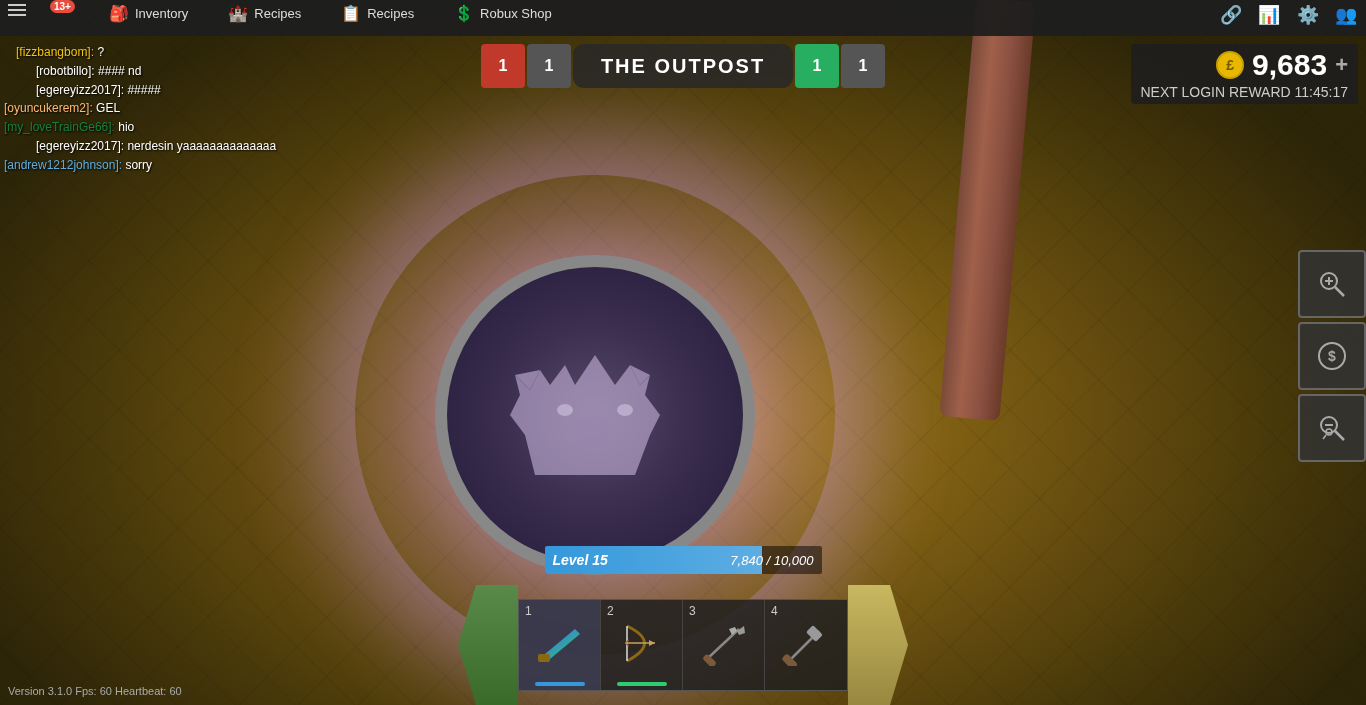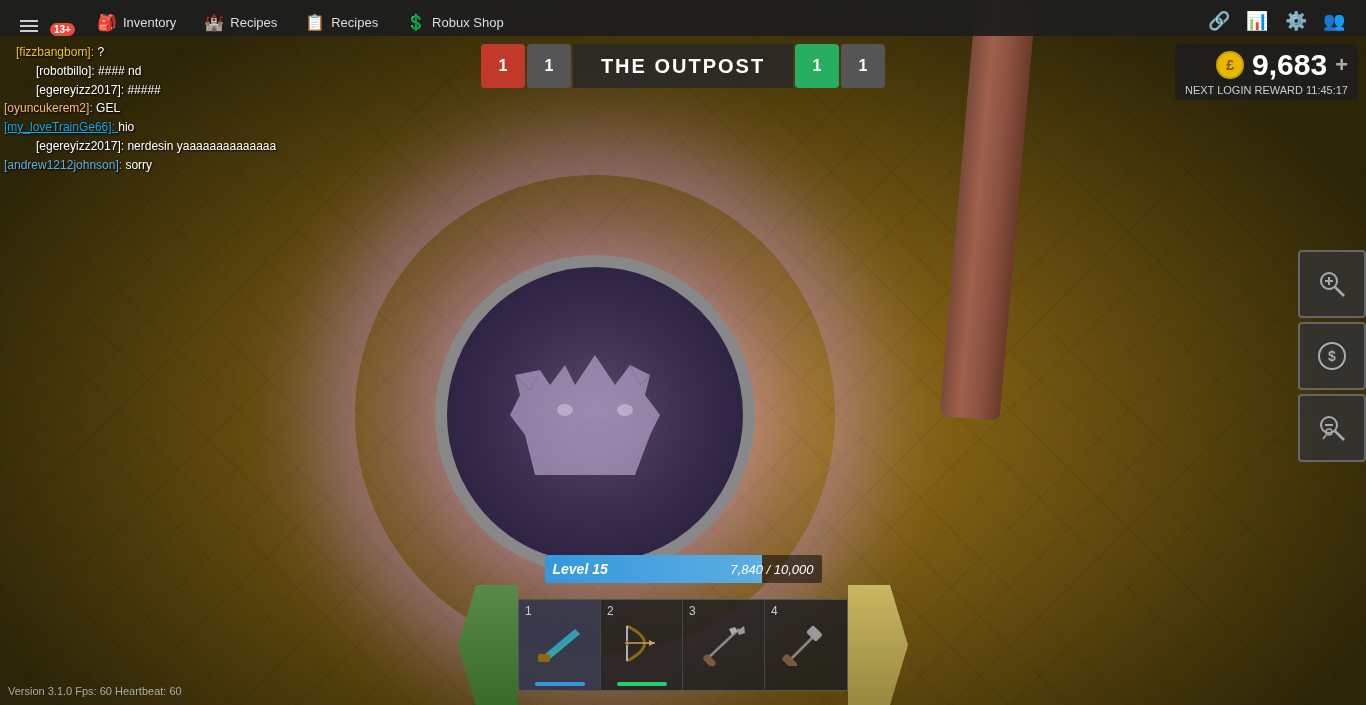"13+" #top-nav { align-items: flex-end -> flex-start; gap: 8px -> 20px; padding: 0 16px -> 0 4px }
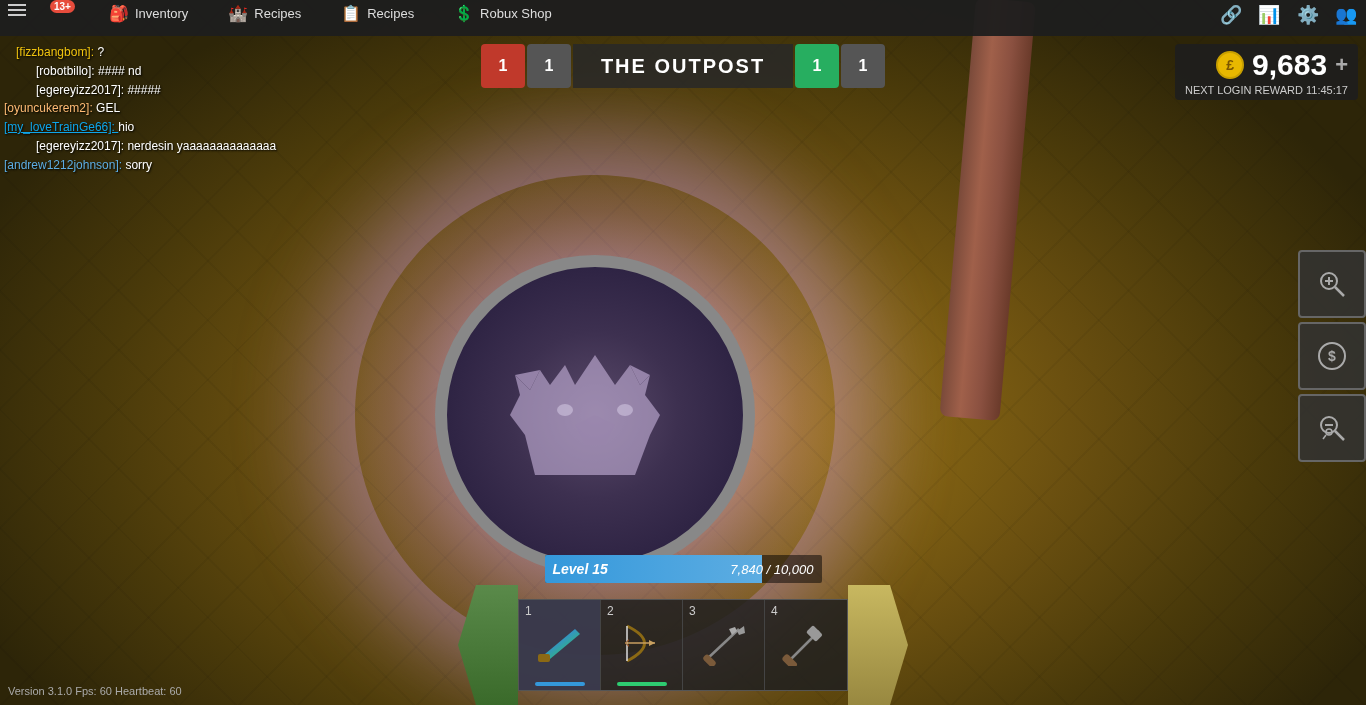"THE OUTPOST" .hud-title { border-radius: none -> 11px }
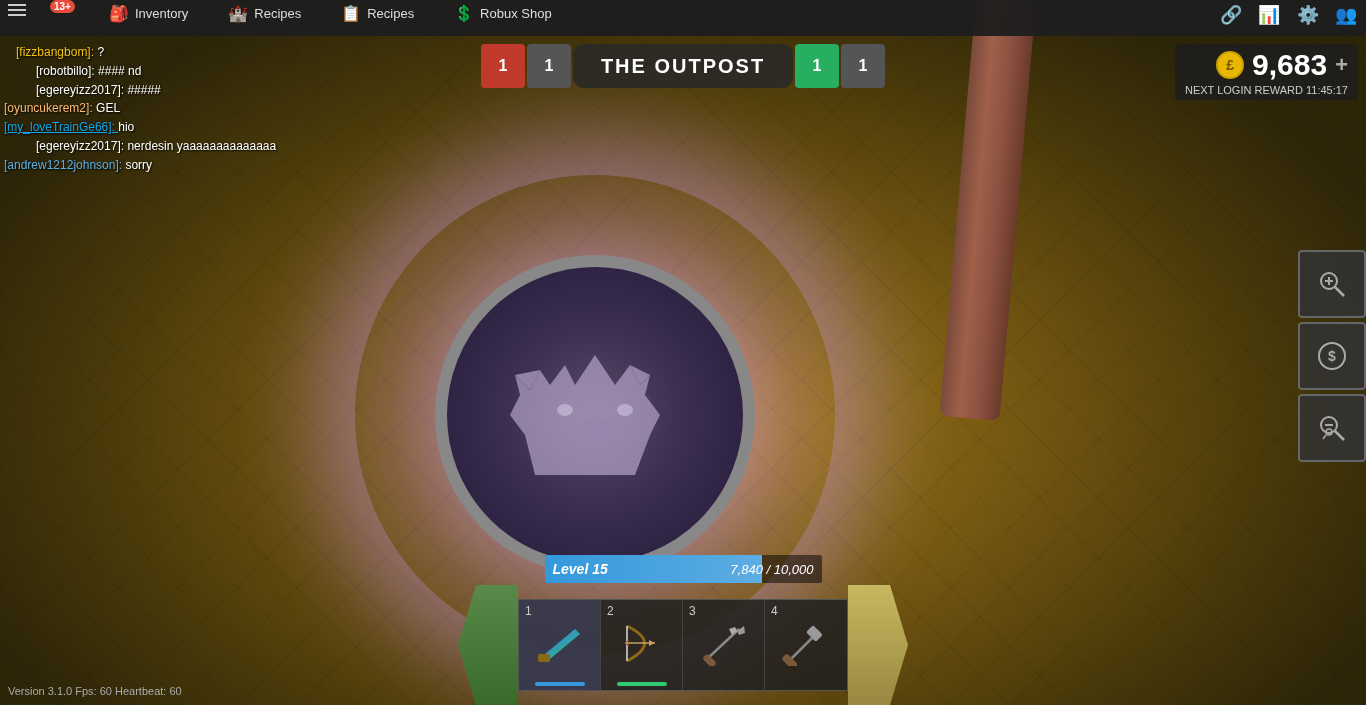"NEXT LOGIN REWARD 11:45:17" .login-reward { font-size: 11px -> 14px }
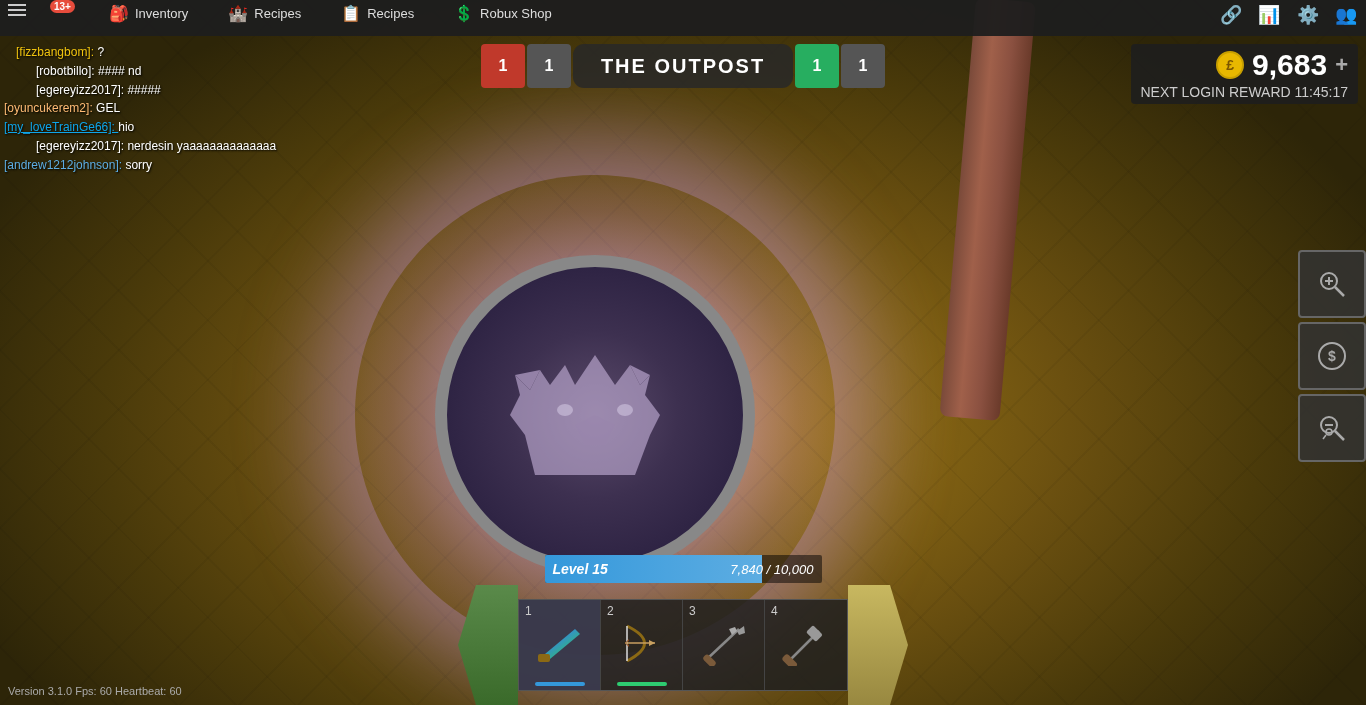"[my_loveTrainGe66]:" .chat-name-orange { color: #0ea5e9 -> #15803d; text-decoration: underline -> none }
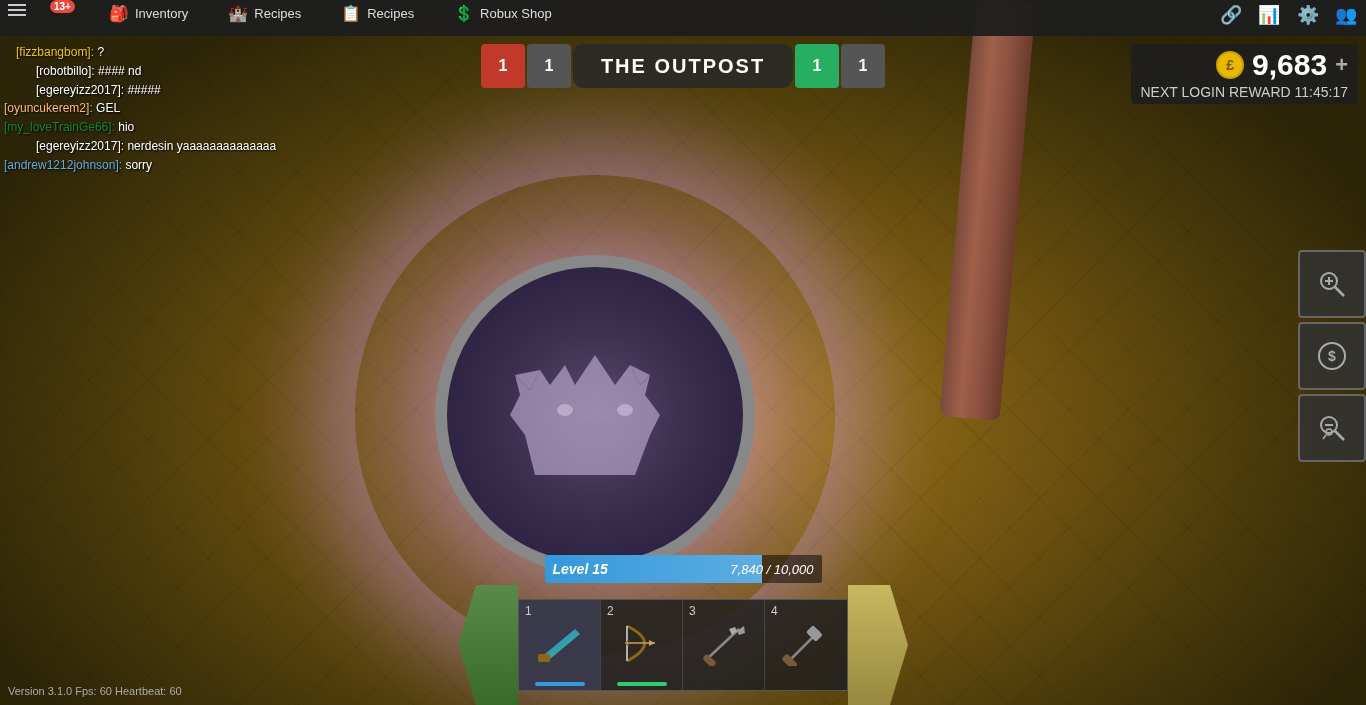"Level 15" #xp-bar-container { margin-bottom: 2px -> 11px }
